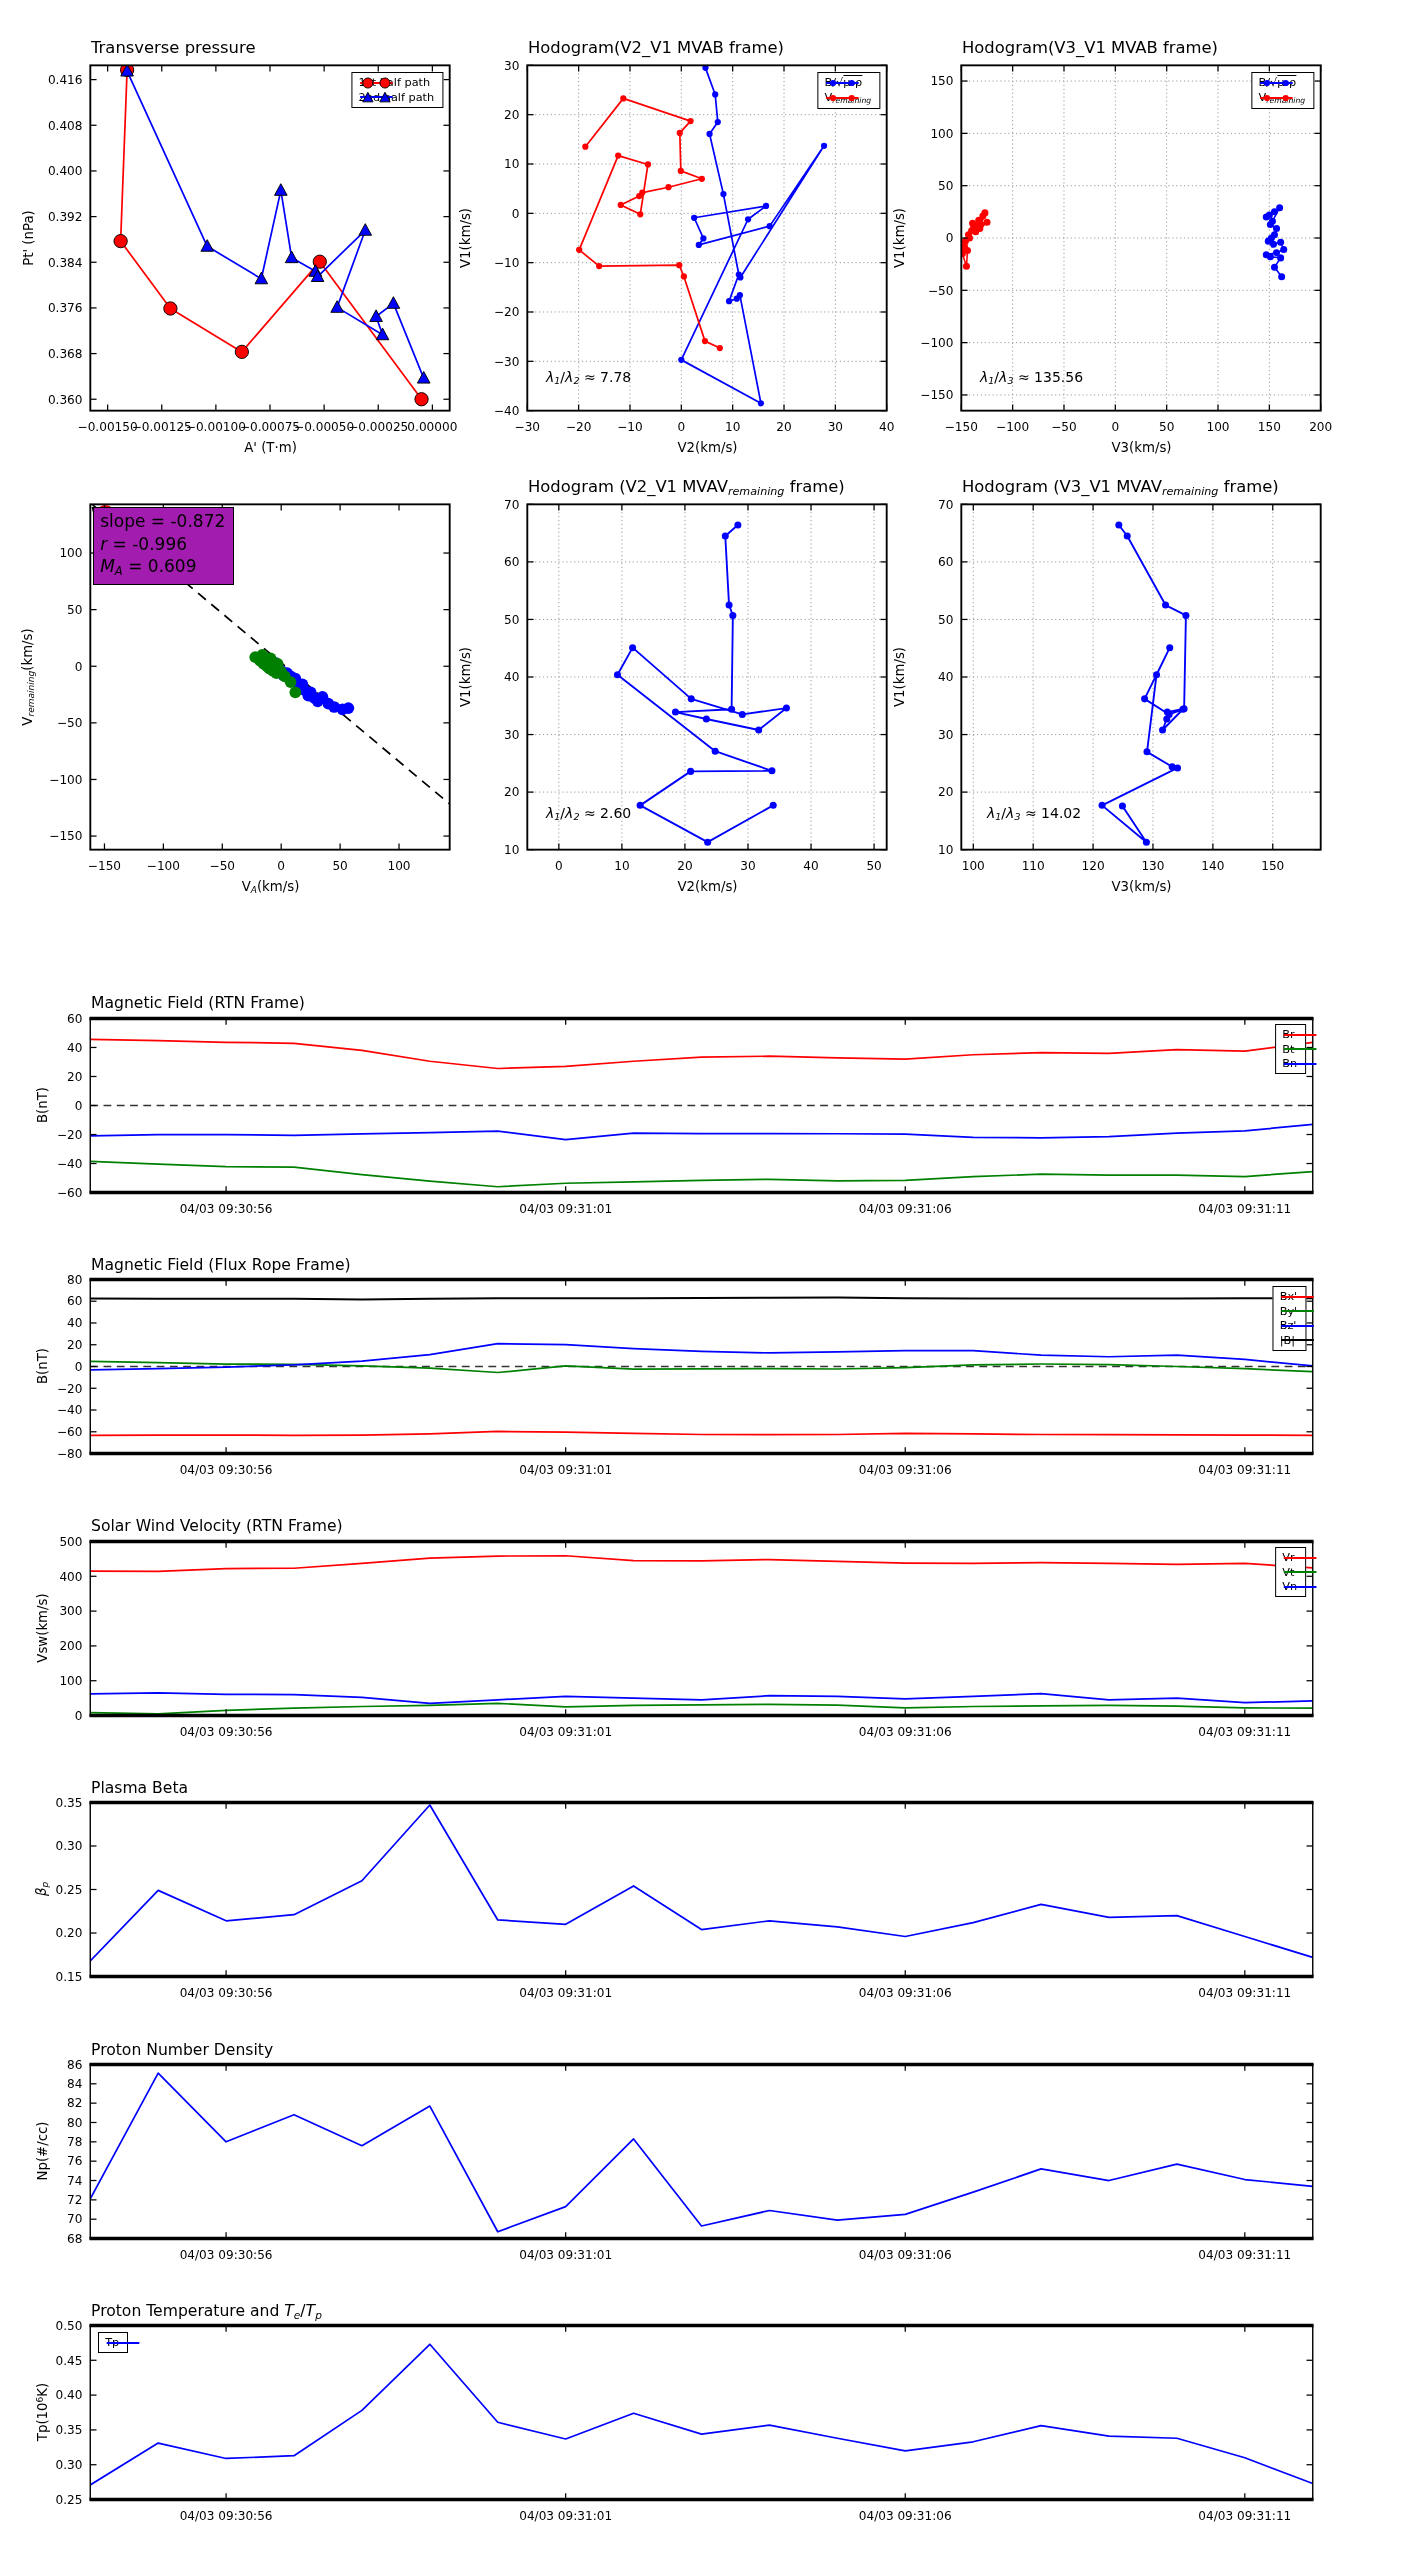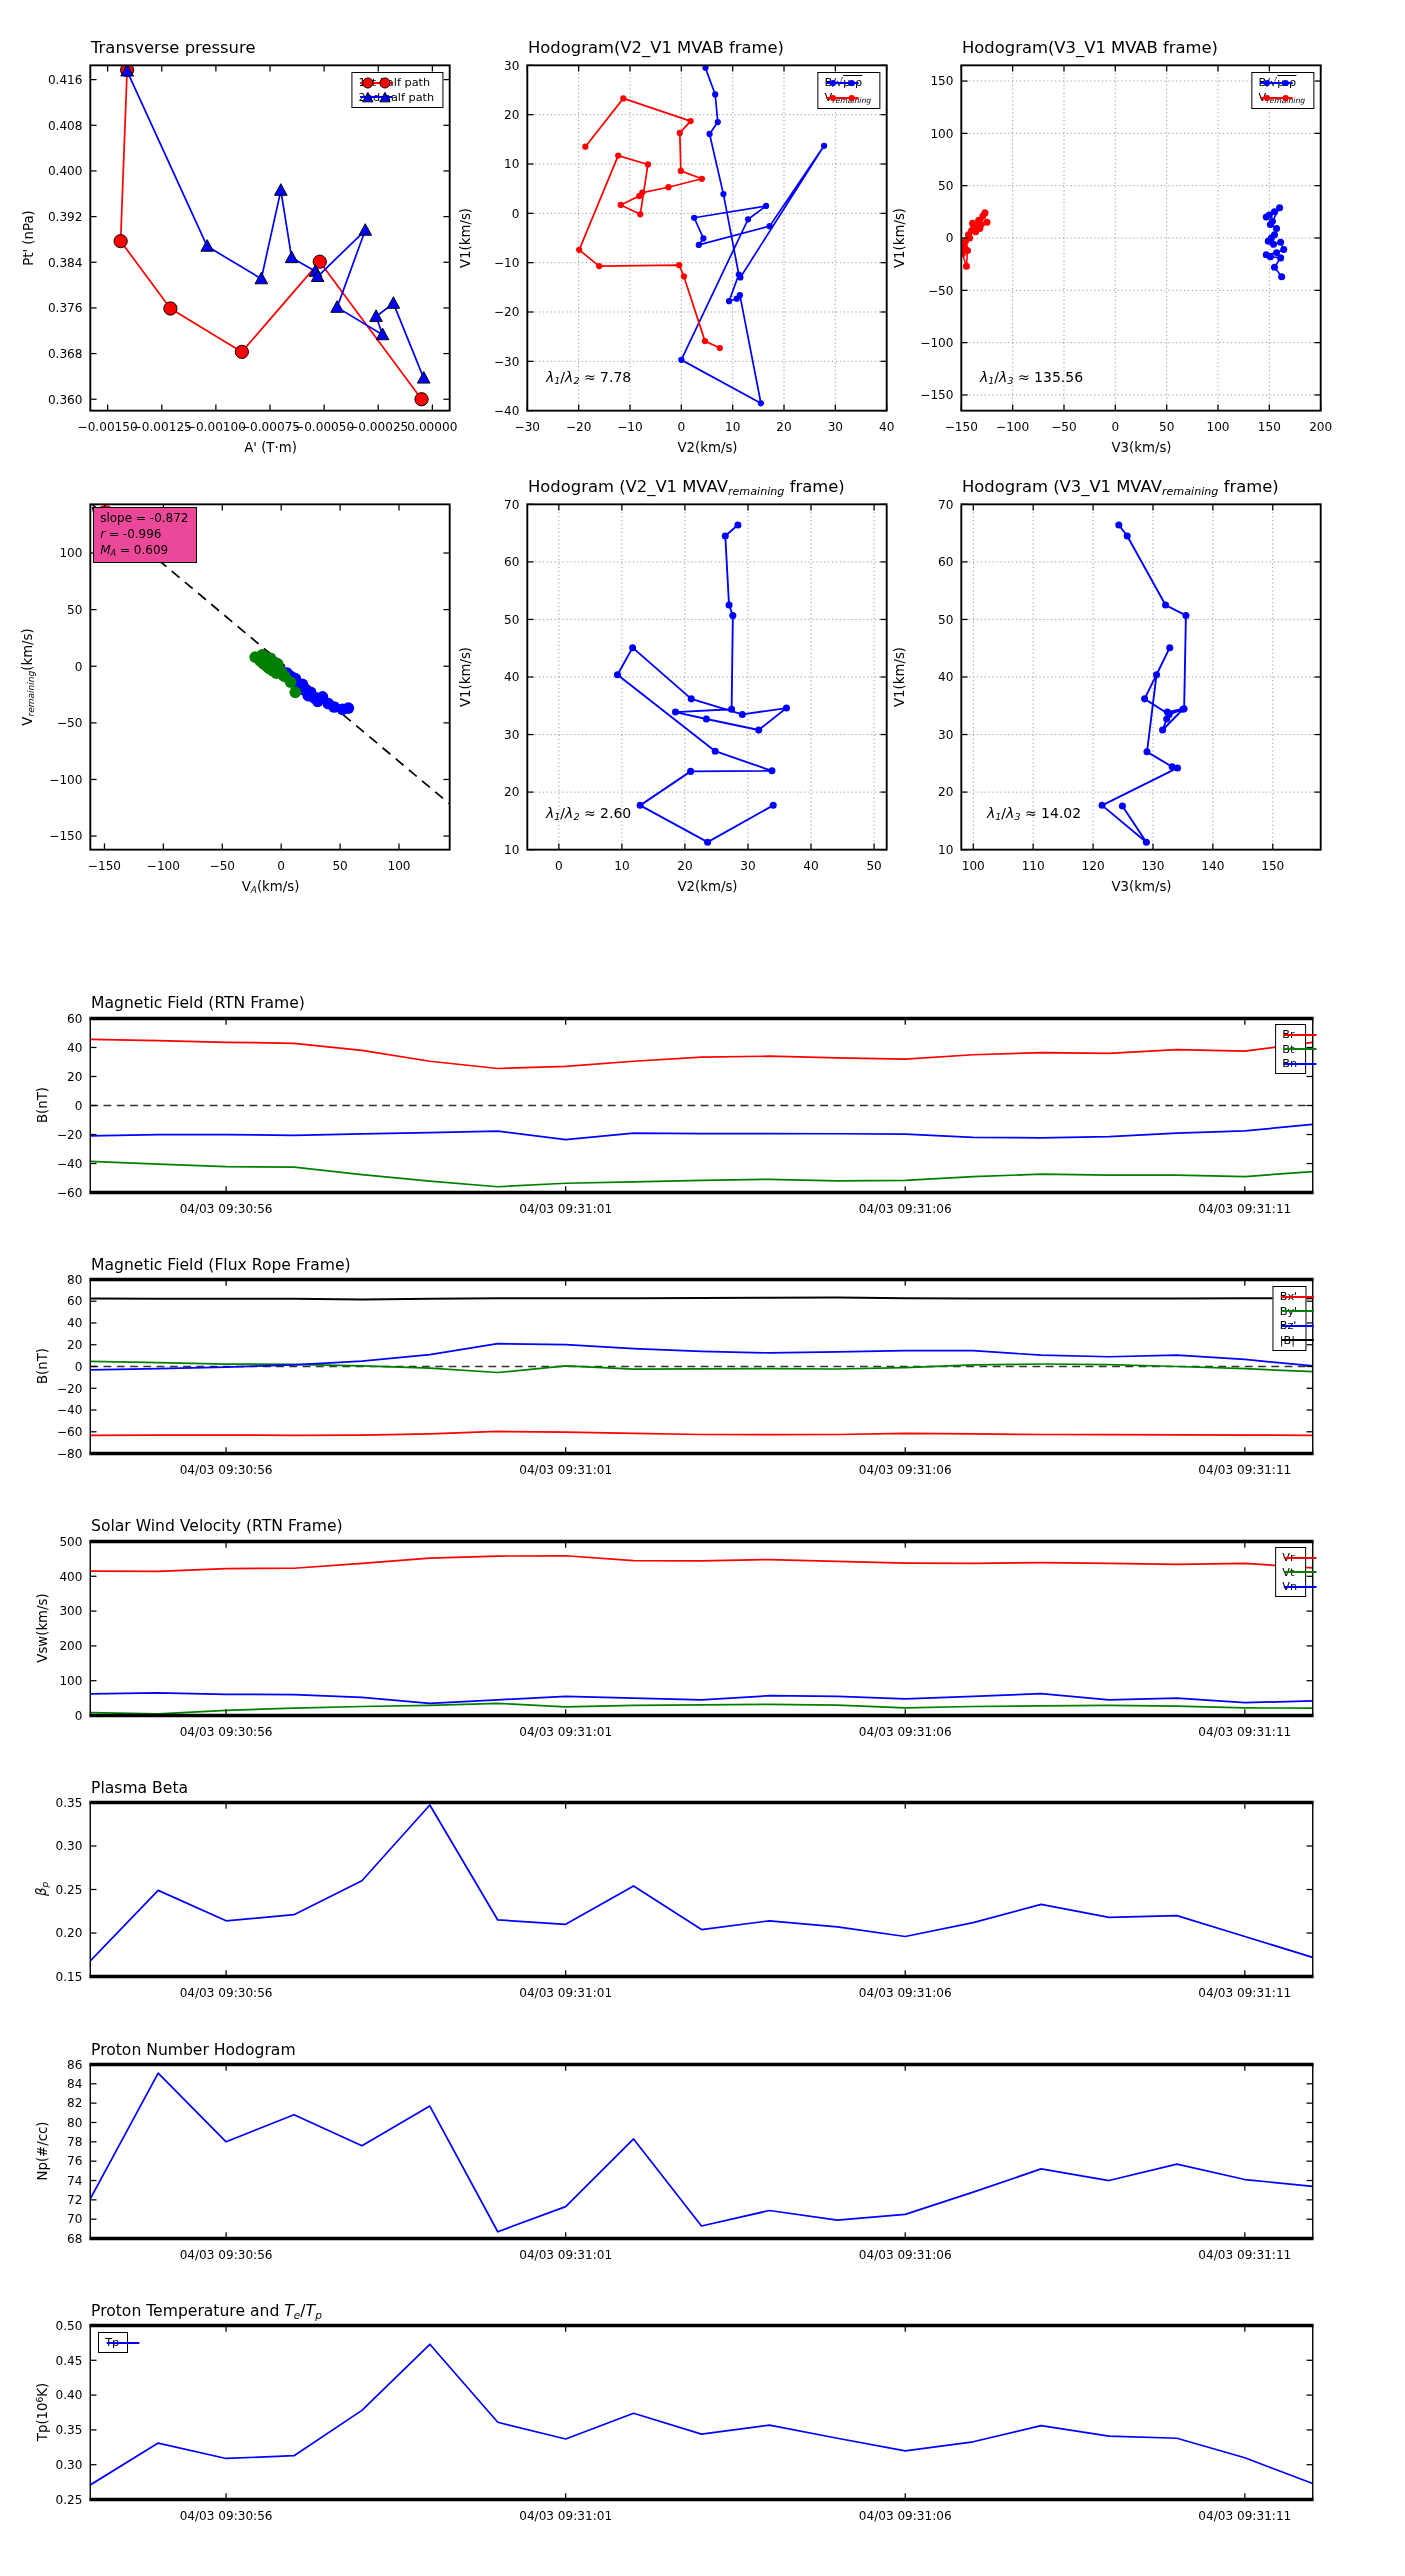"slope = -0.872" .stats { background: #ec4899 -> #a21caf; font-size: 12px -> 17px }
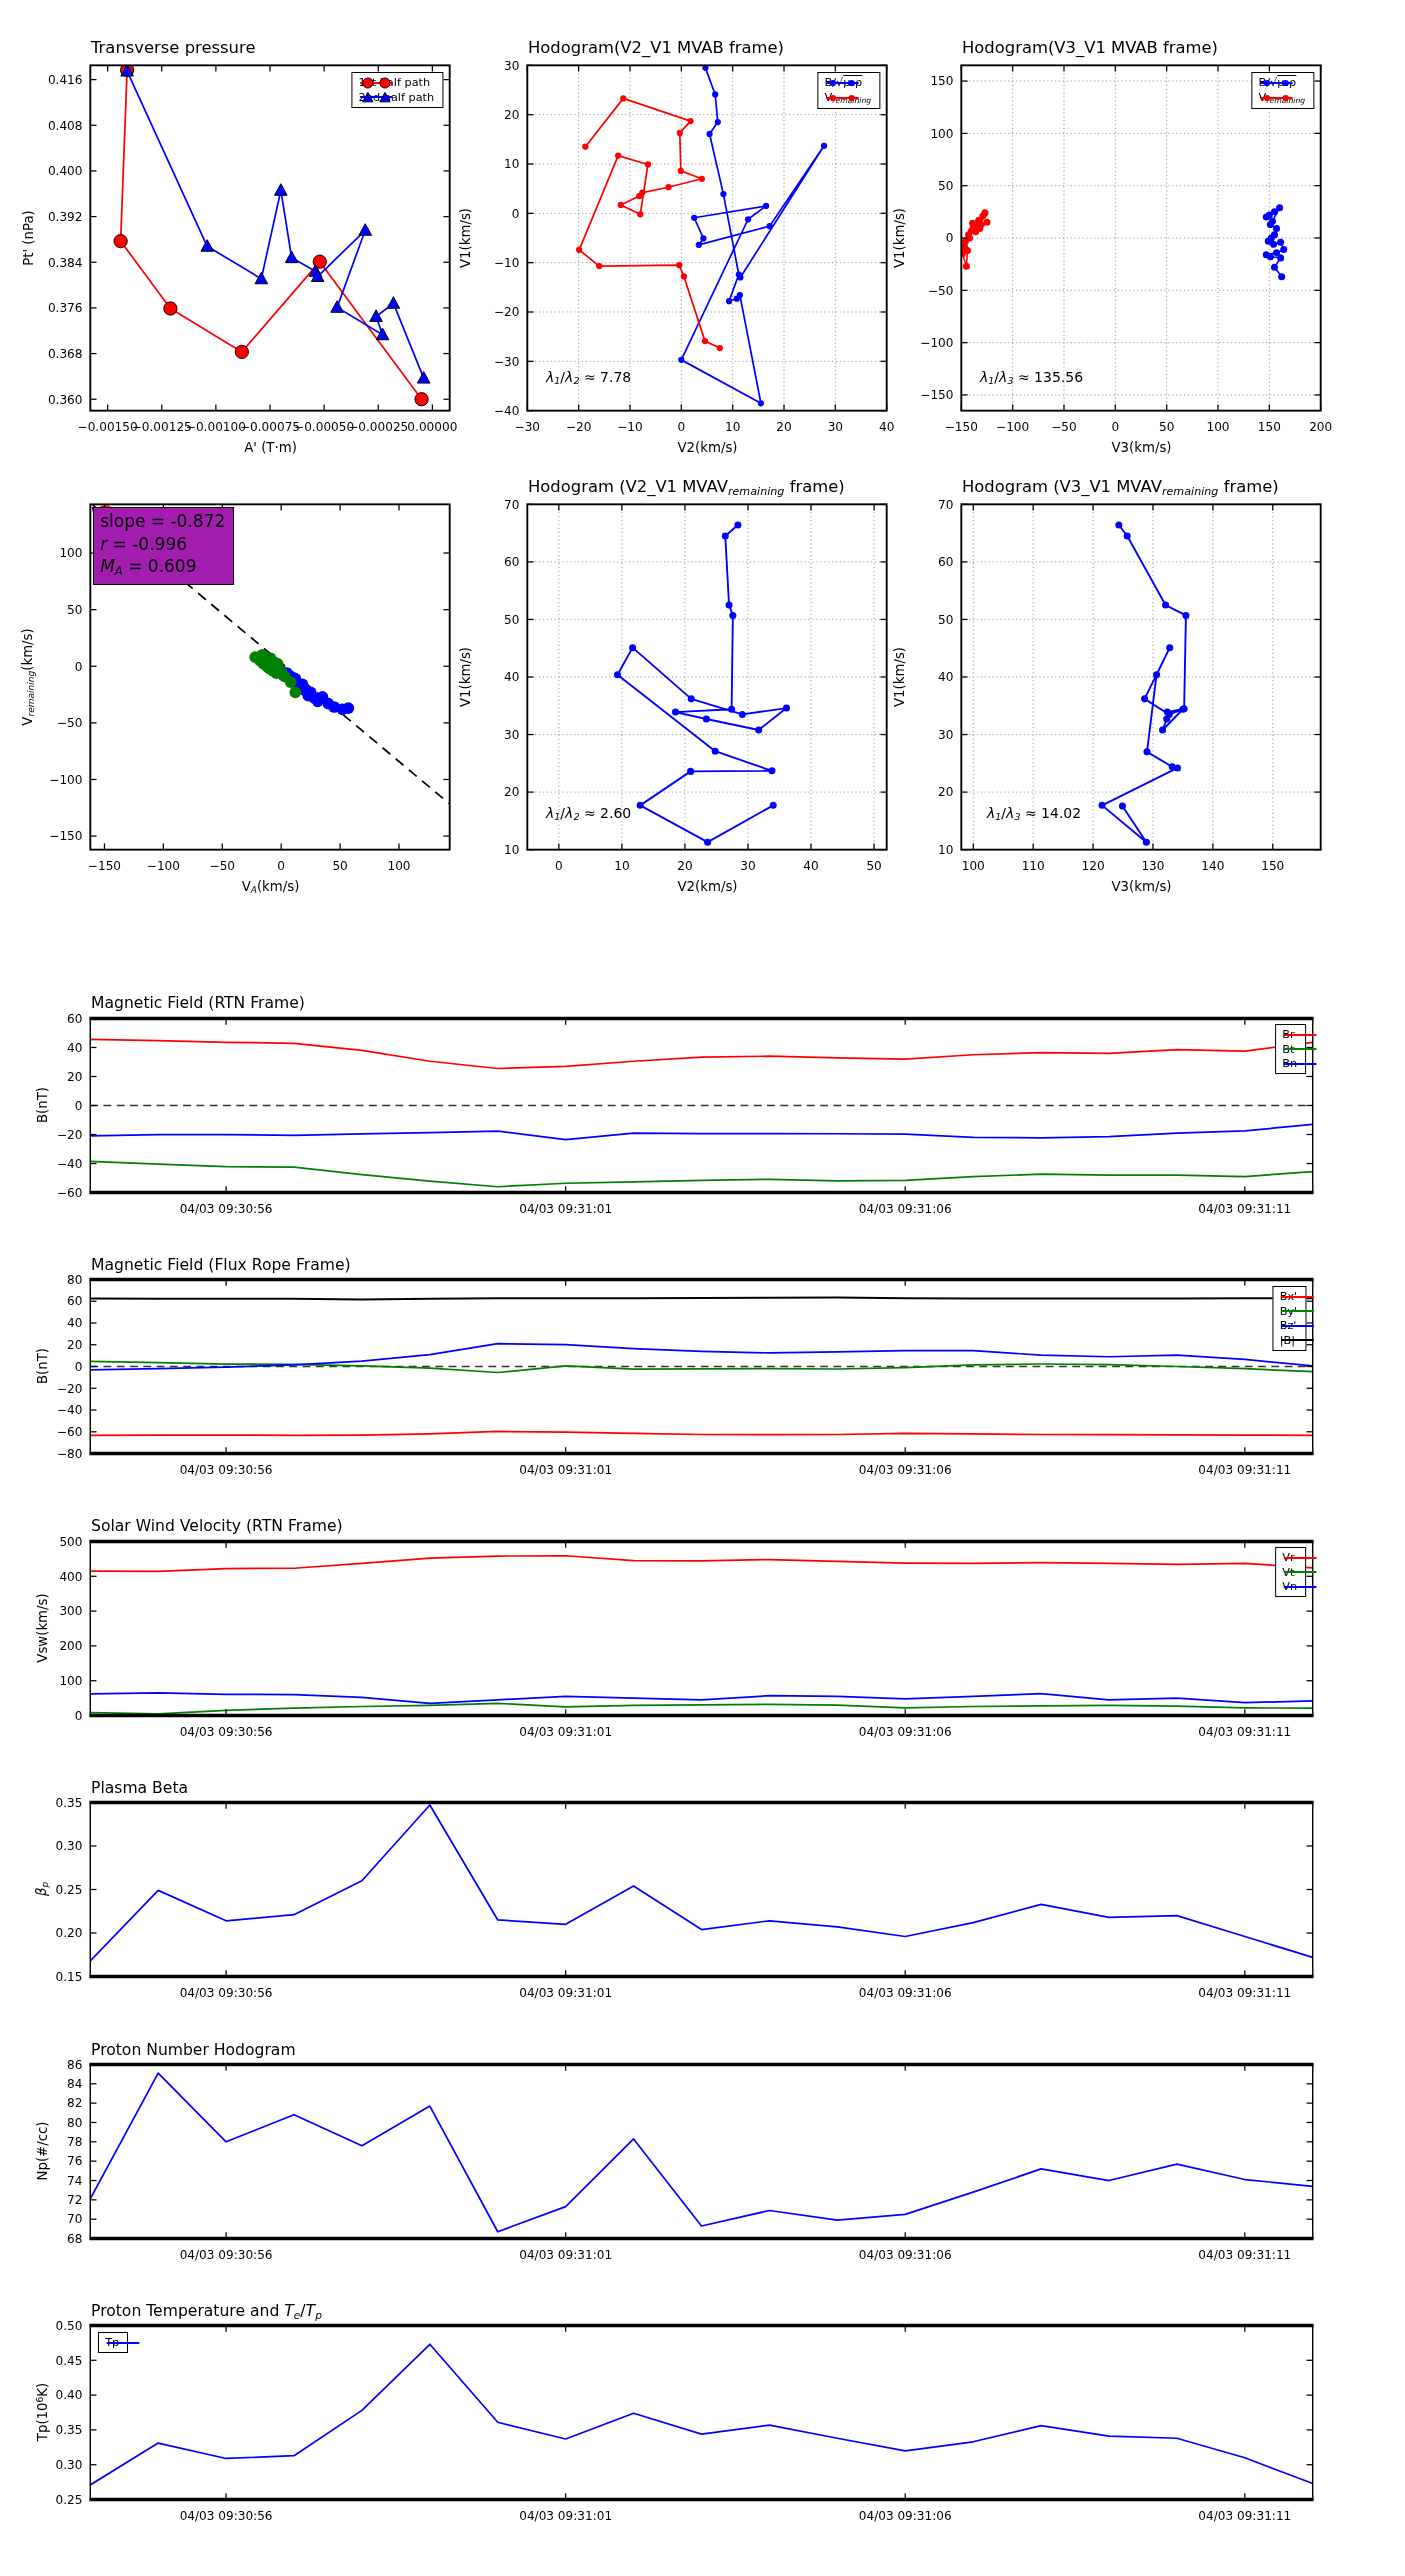"Proton Number Hodogram" span { text: Hodogram -> Density }
